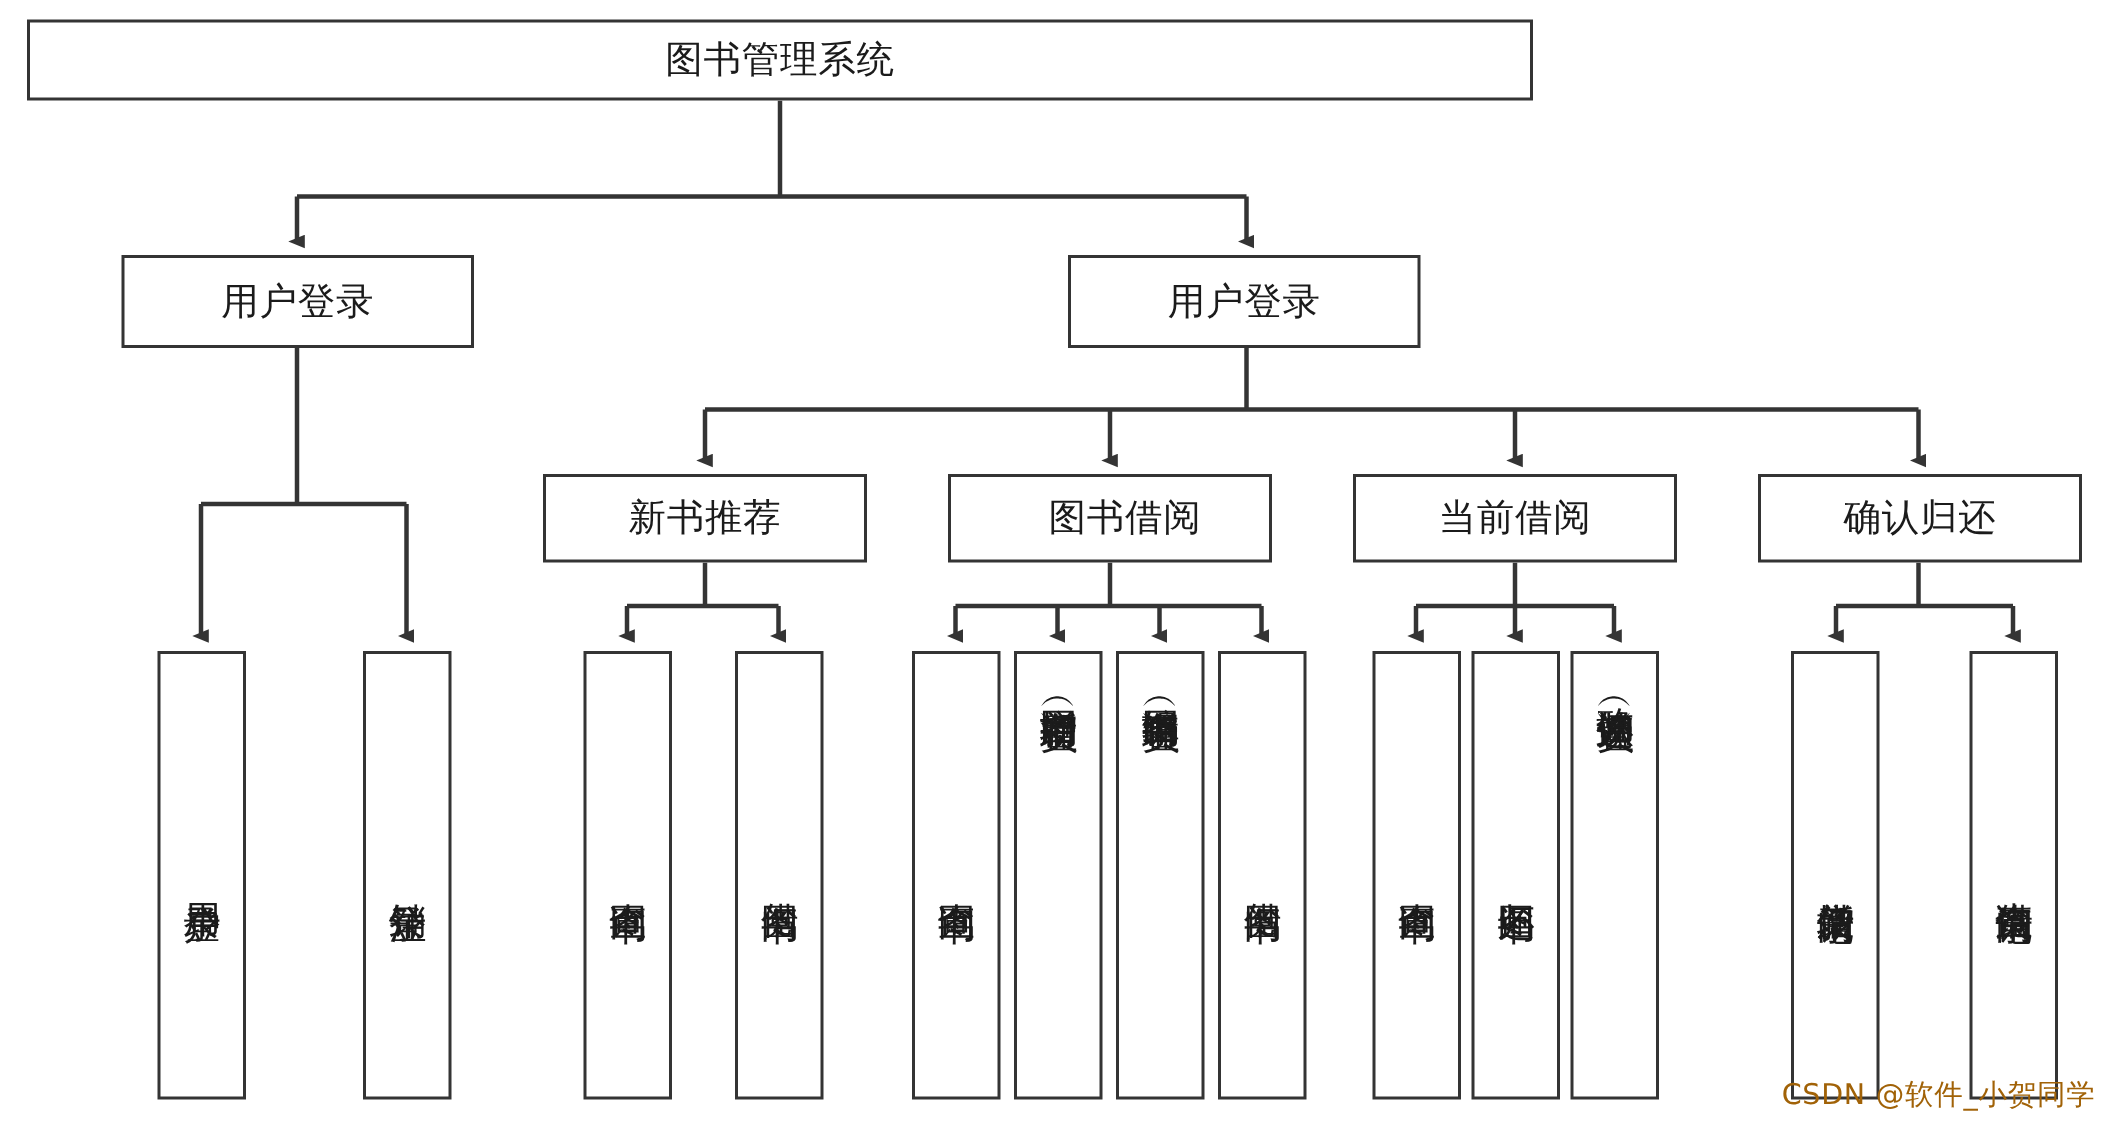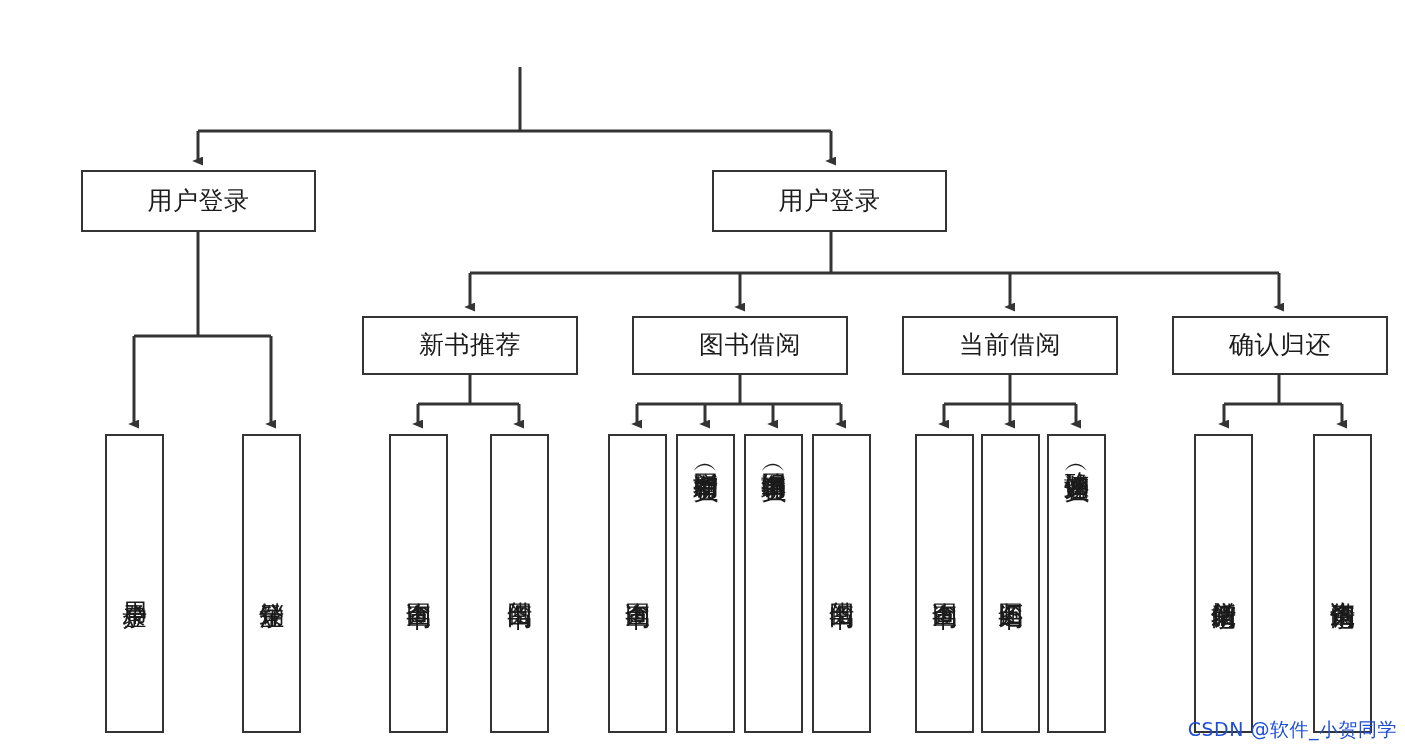"图书管理系统" div.node { html: none -> <div> <span>图书管理系统</span> </div> }
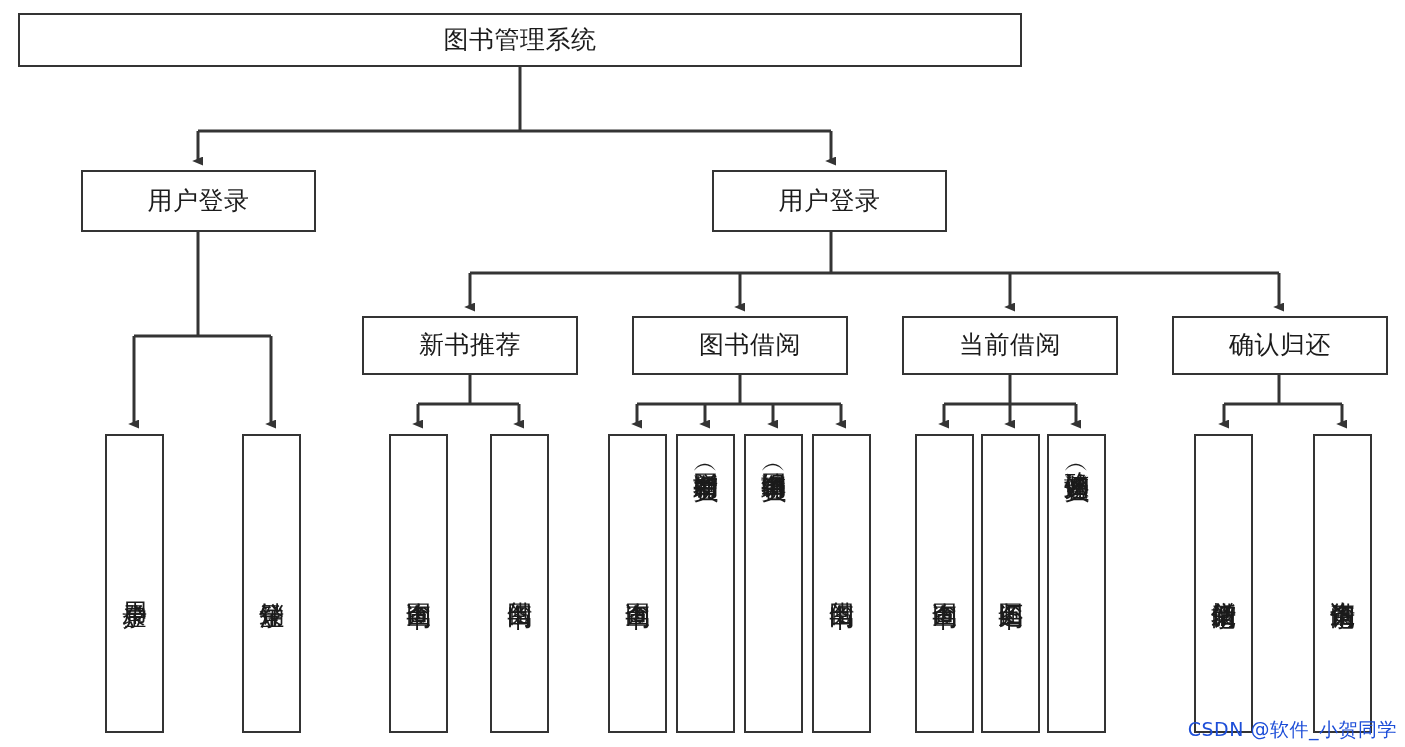"CSDN @软件_小贺同学" #watermark { color: #1d4ed8 -> #a16207 }
